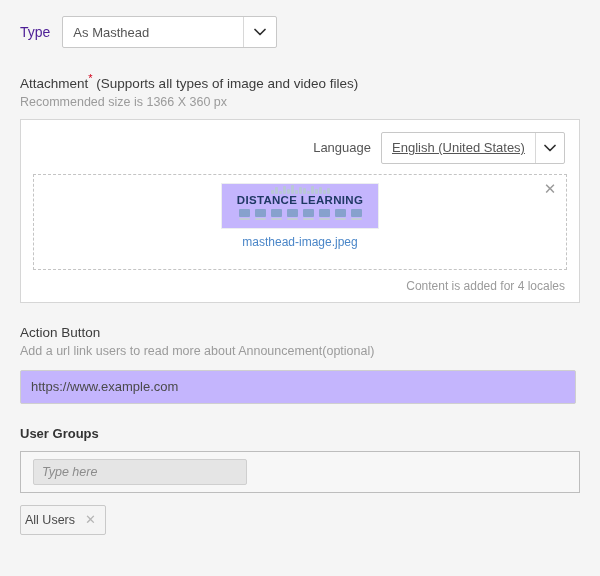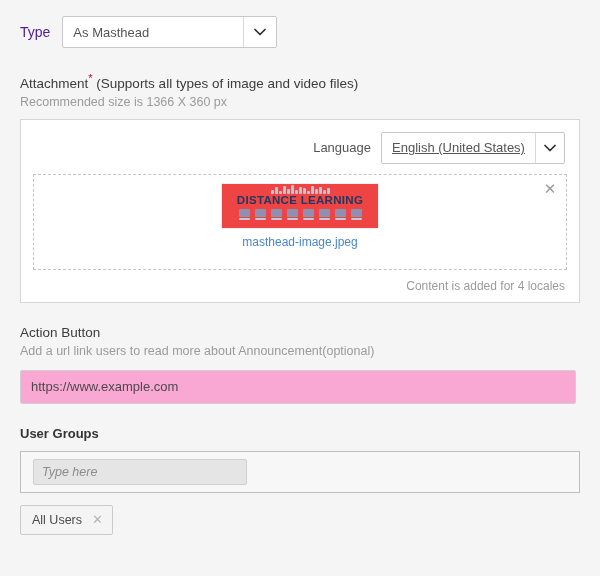"DISTANCE LEARNING" .thumb { background: #ef4444 -> #c4b5fd }
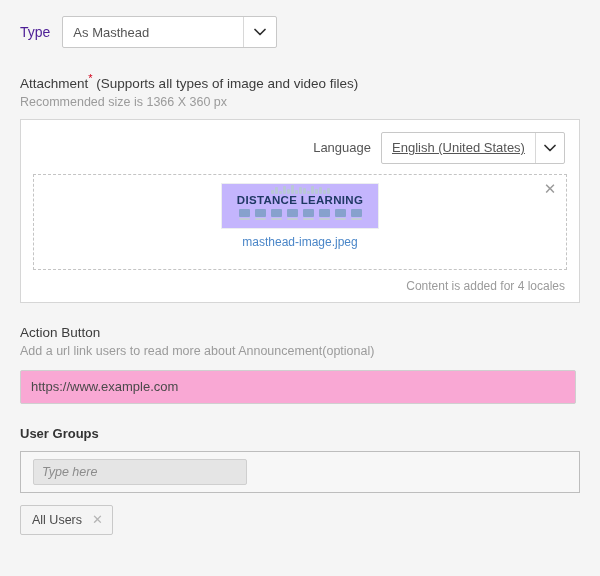"https://www.example.com" .url-input { background: #f9a8d4 -> #c4b5fd }
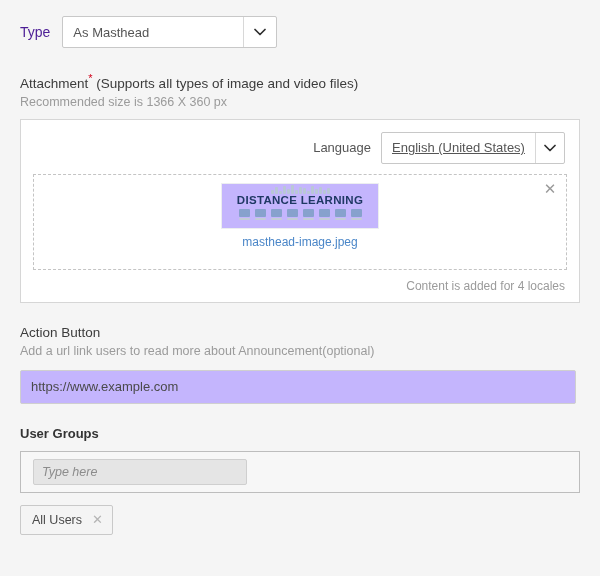"All Users" .chip { padding: 0 9px 0 11px -> 0 9px 0 4px }
